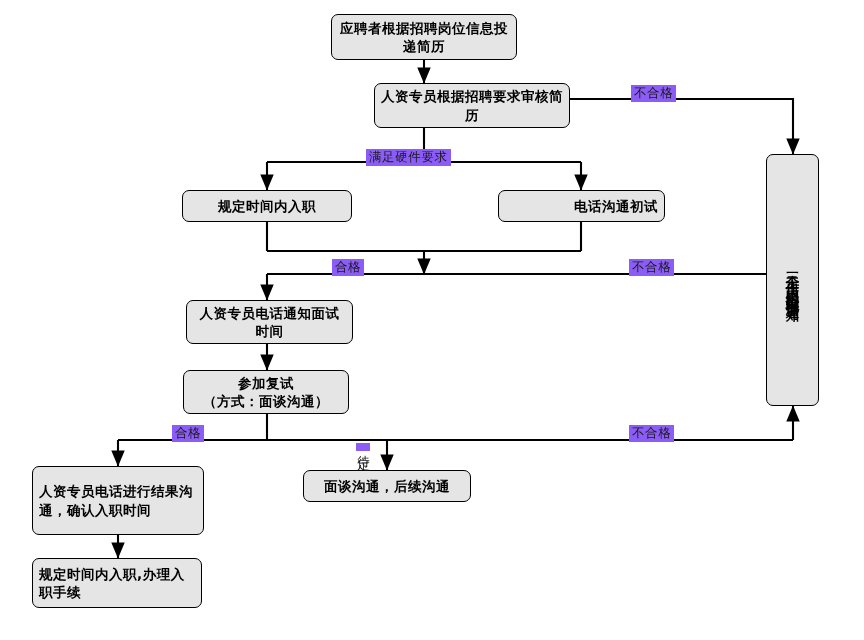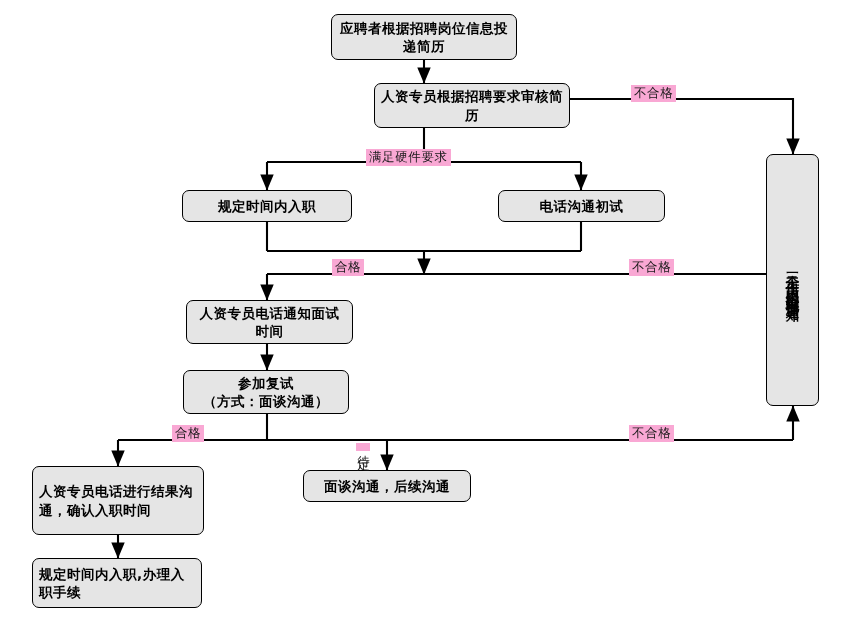"不合格" .edge-label { background: #f9a8d4 -> #8b5cf6 }
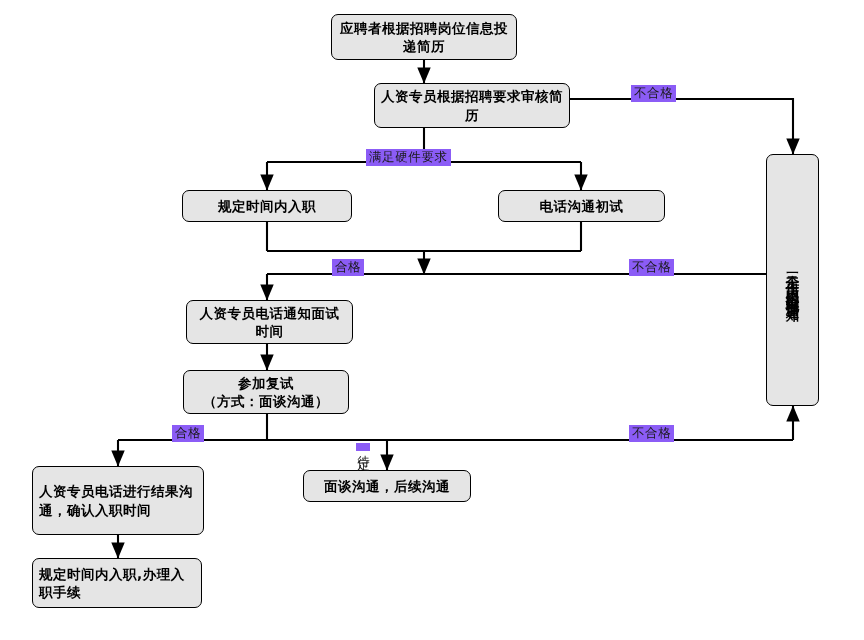"电话沟通初试" div.node { justify-content: none -> flex-end }
